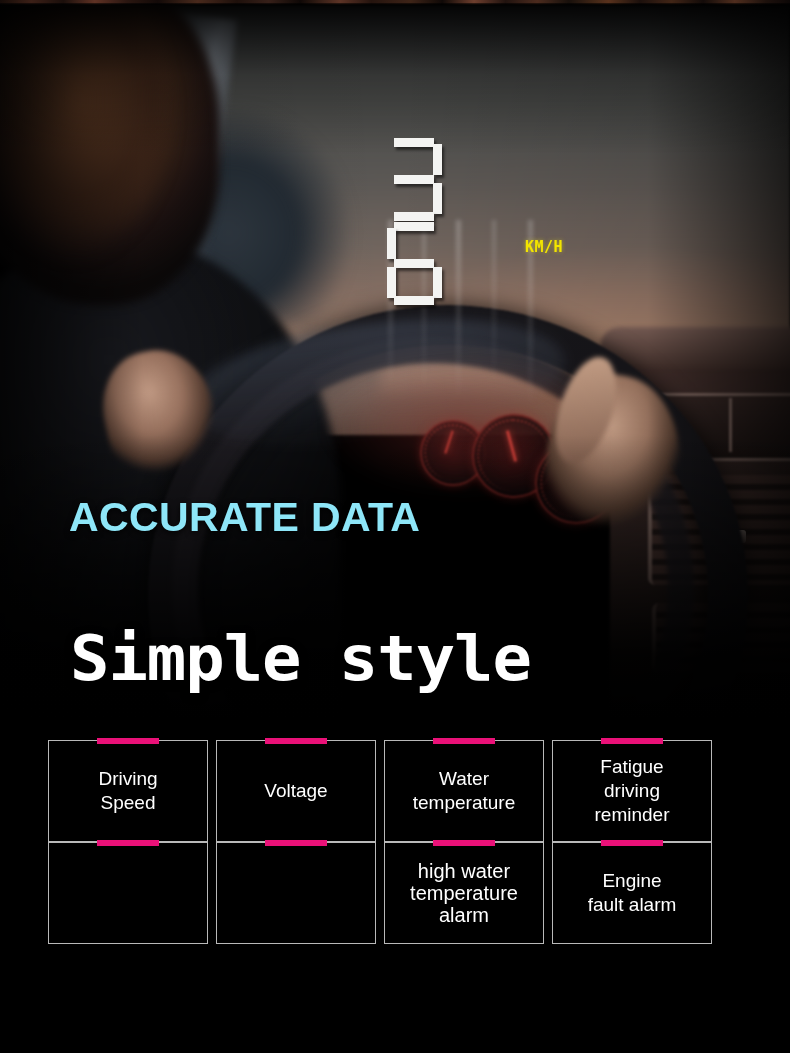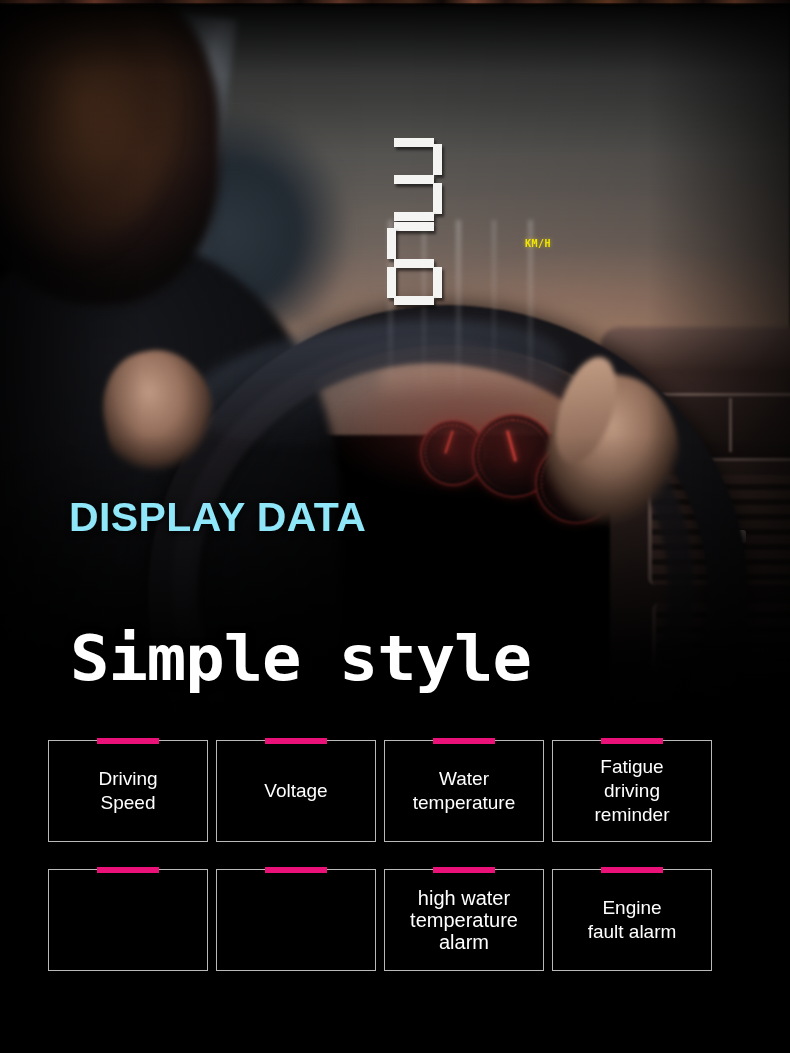"KM/H" .kmh { font-size: 10px -> 15px }
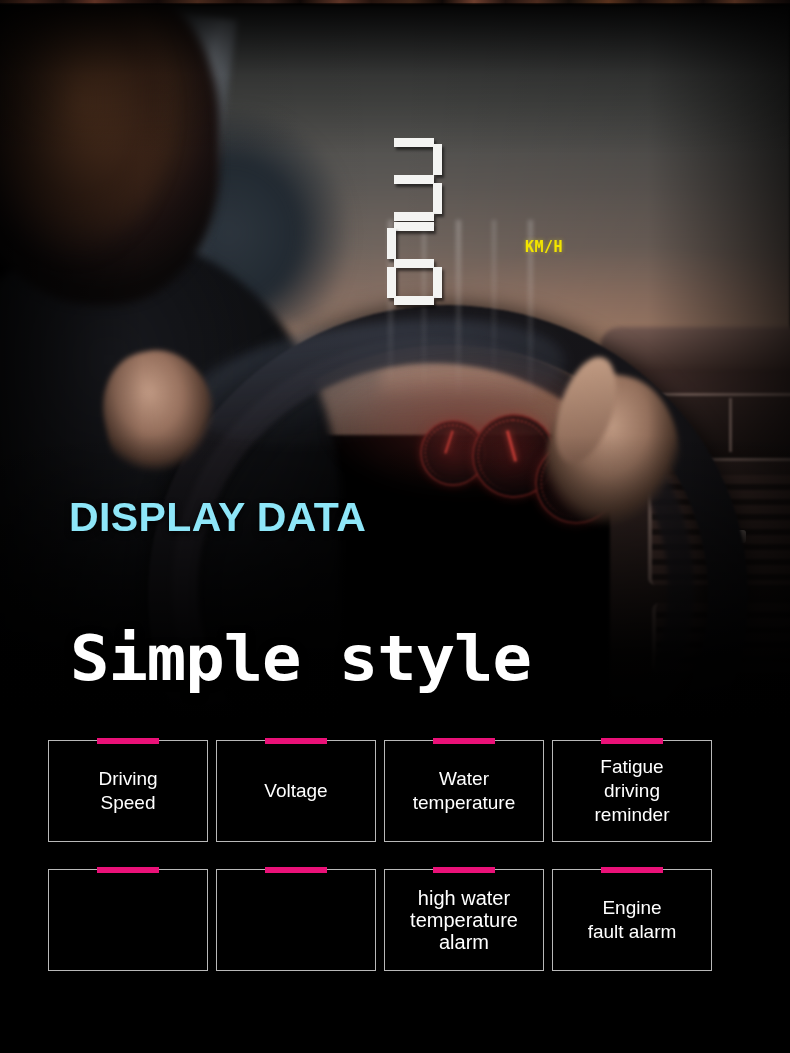"DISPLAY DATA" div.accurate { text: DISPLAY -> ACCURATE }
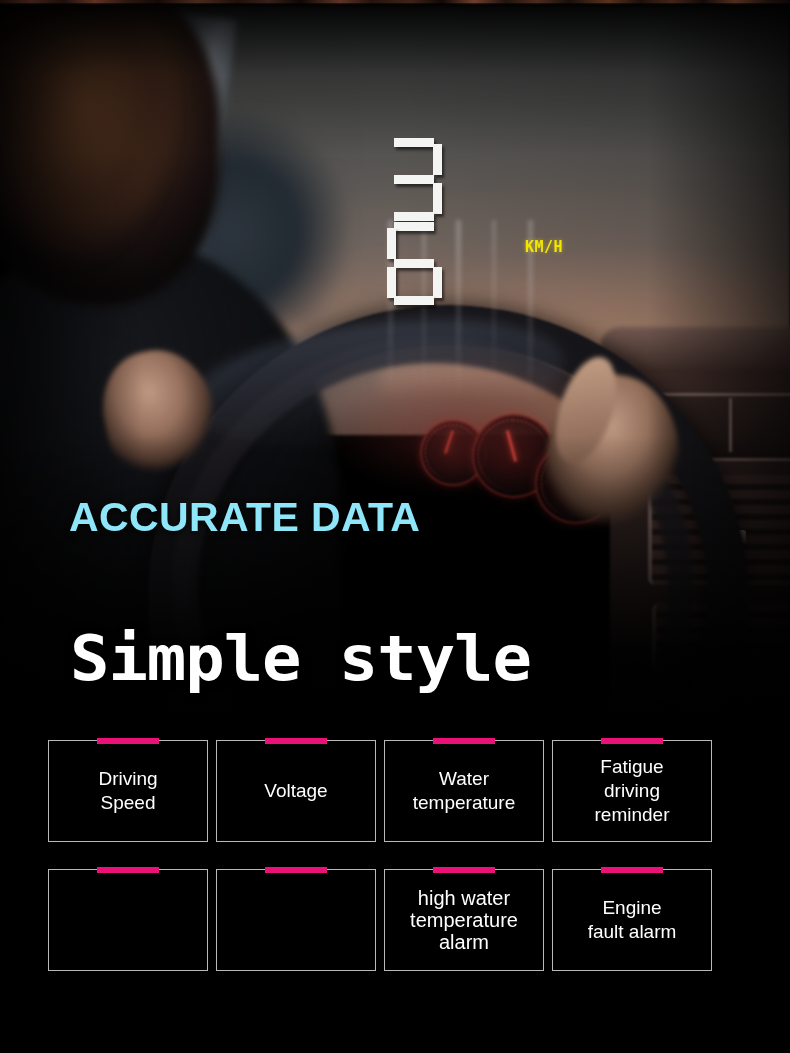"Driving" .row { margin-bottom: 27px -> none }
